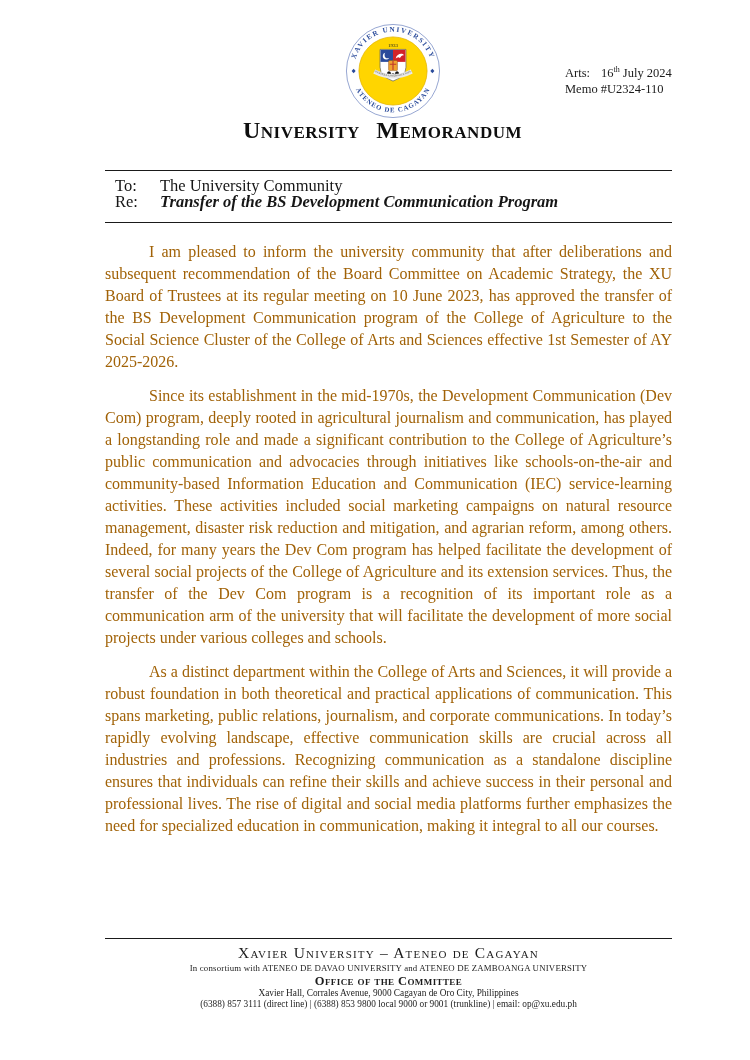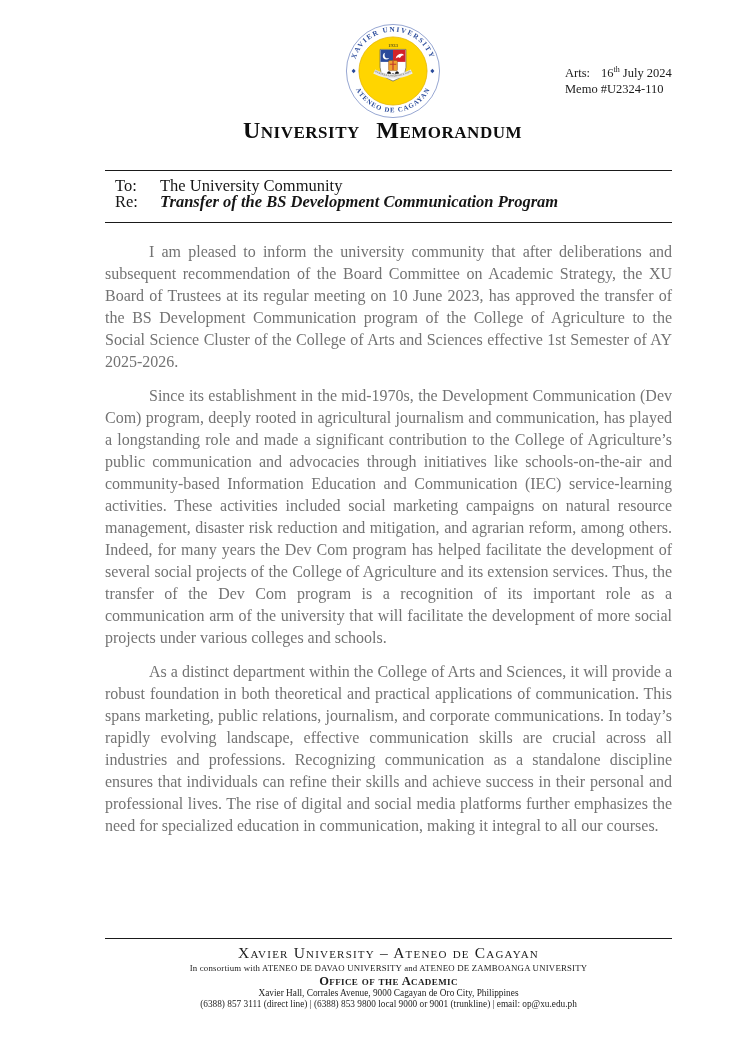"I am pleased to inform" .body-text { color: #737373 -> #a16207 }
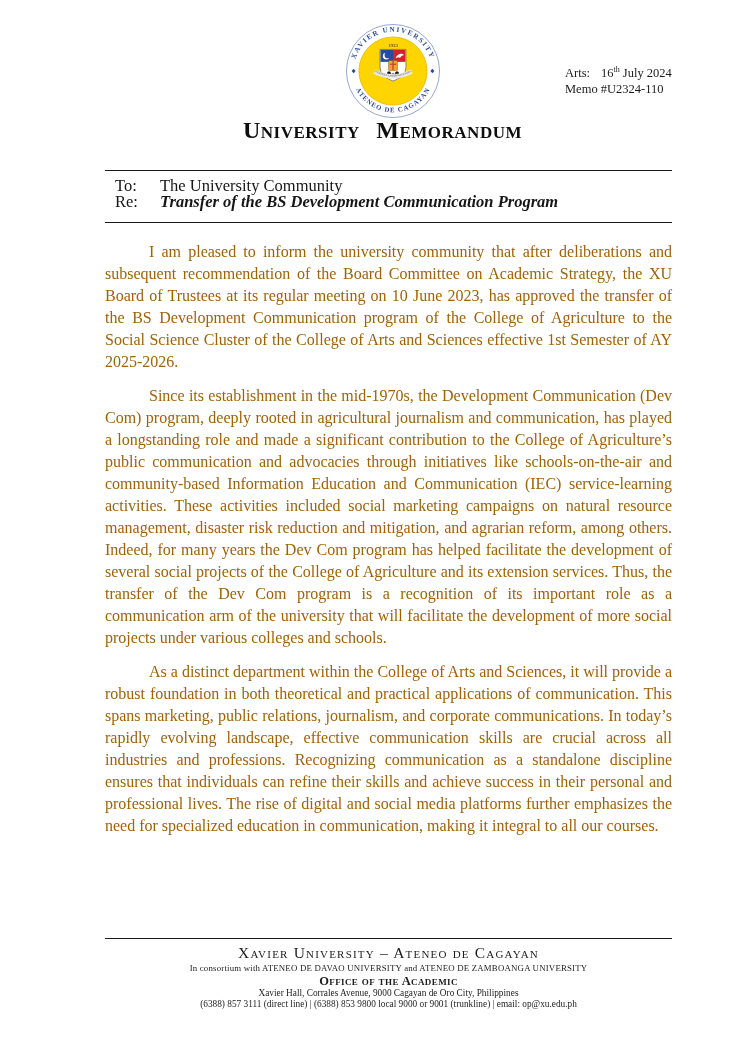"Office of the Academic" div.footer-office { text: Academic -> Committee }
